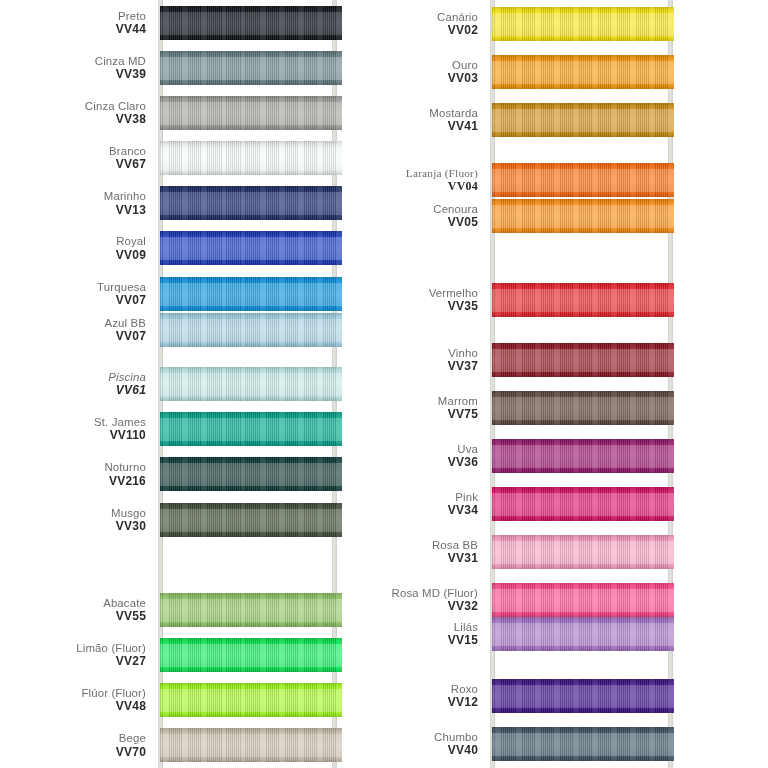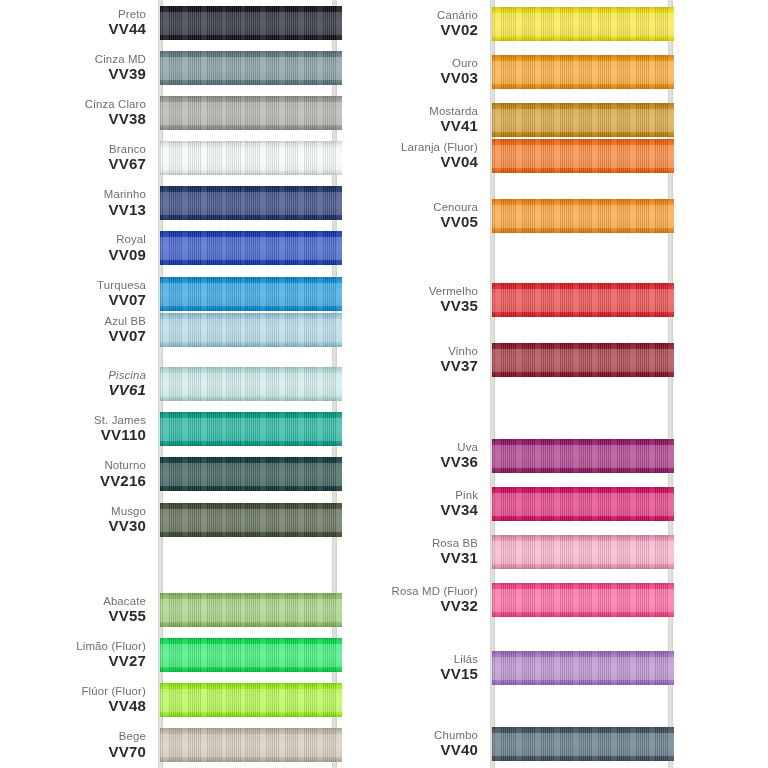"VV44" .label .code { font-size: 15px -> 12px }
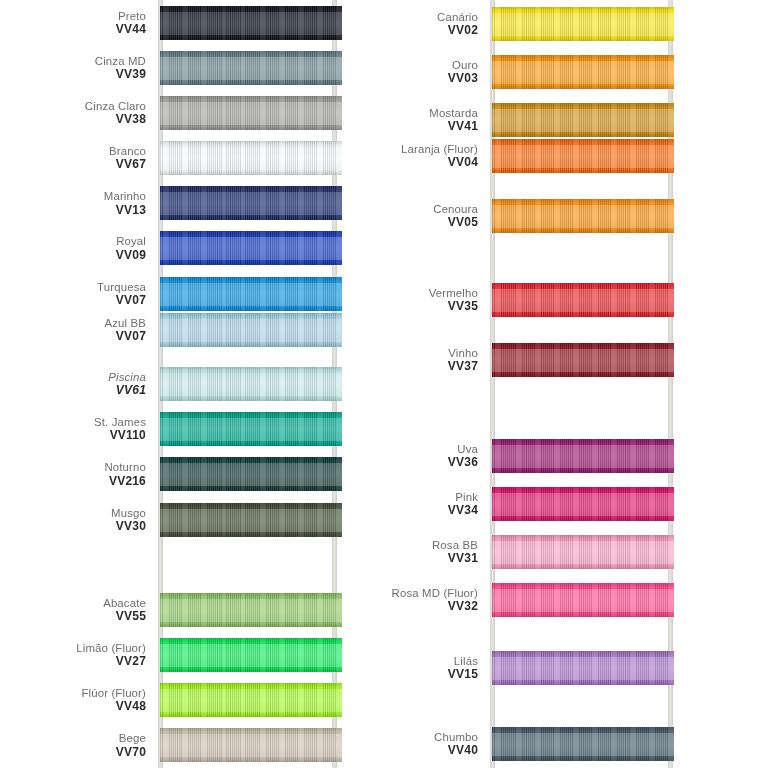"Laranja (Fluor)" div.row { font-family: none -> Liberation Serif, serif; top: 132px -> 156px }
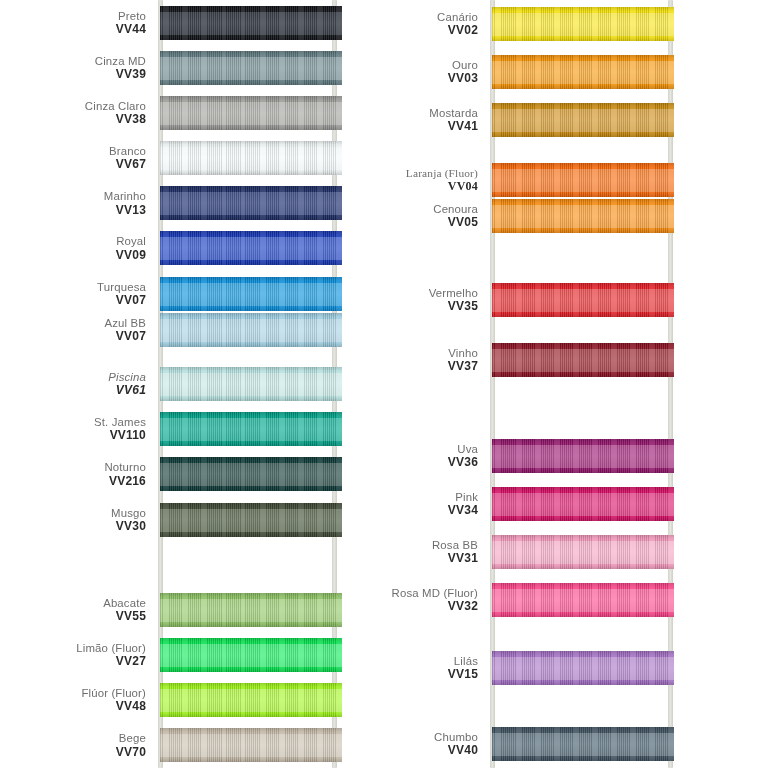"Marrom" div.row { html: none -> <div> <div> <span>Marrom</span> <span>VV75</span> </div> <div> <div></div> <div></div> <div></div> <div></div> </div> </div> }
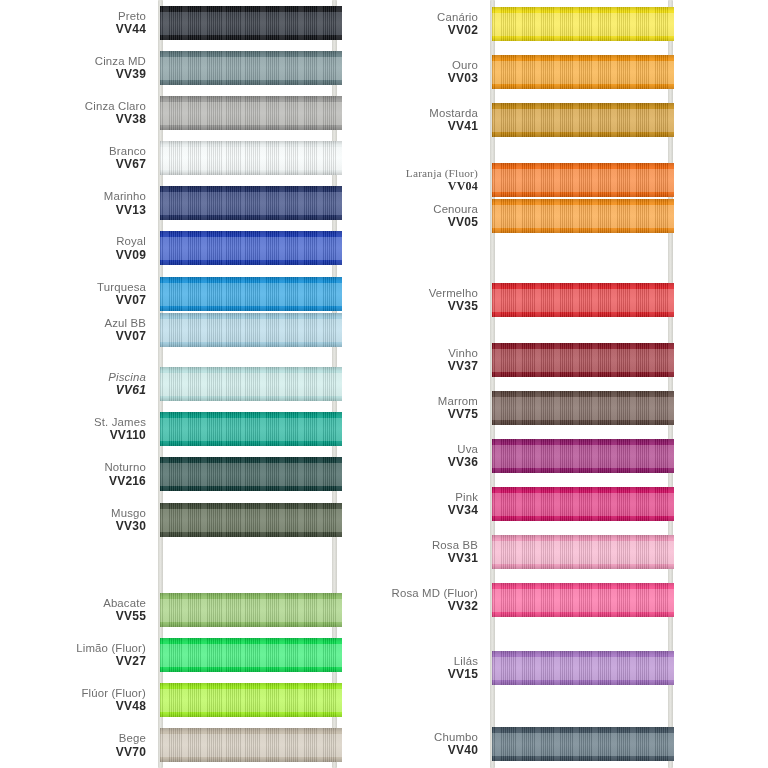"Lilás" div.row { top: 644px -> 610px }
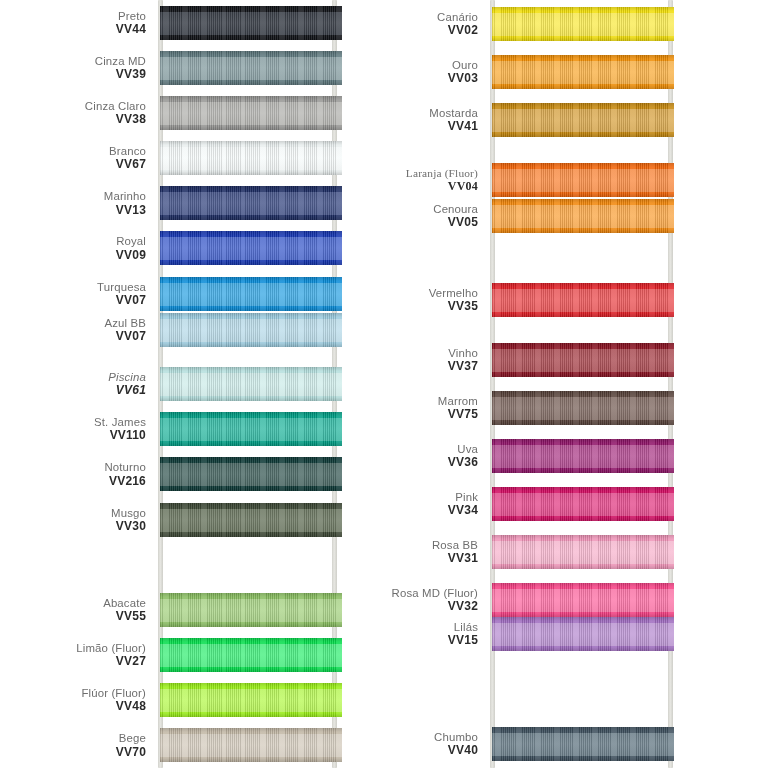"Roxo" div.row { html: none -> <div> <div> <span>Roxo</span> <span>VV12</span> </div> <div> <div></div> <div></div> <div></div> <div></div> </div> </div> }
